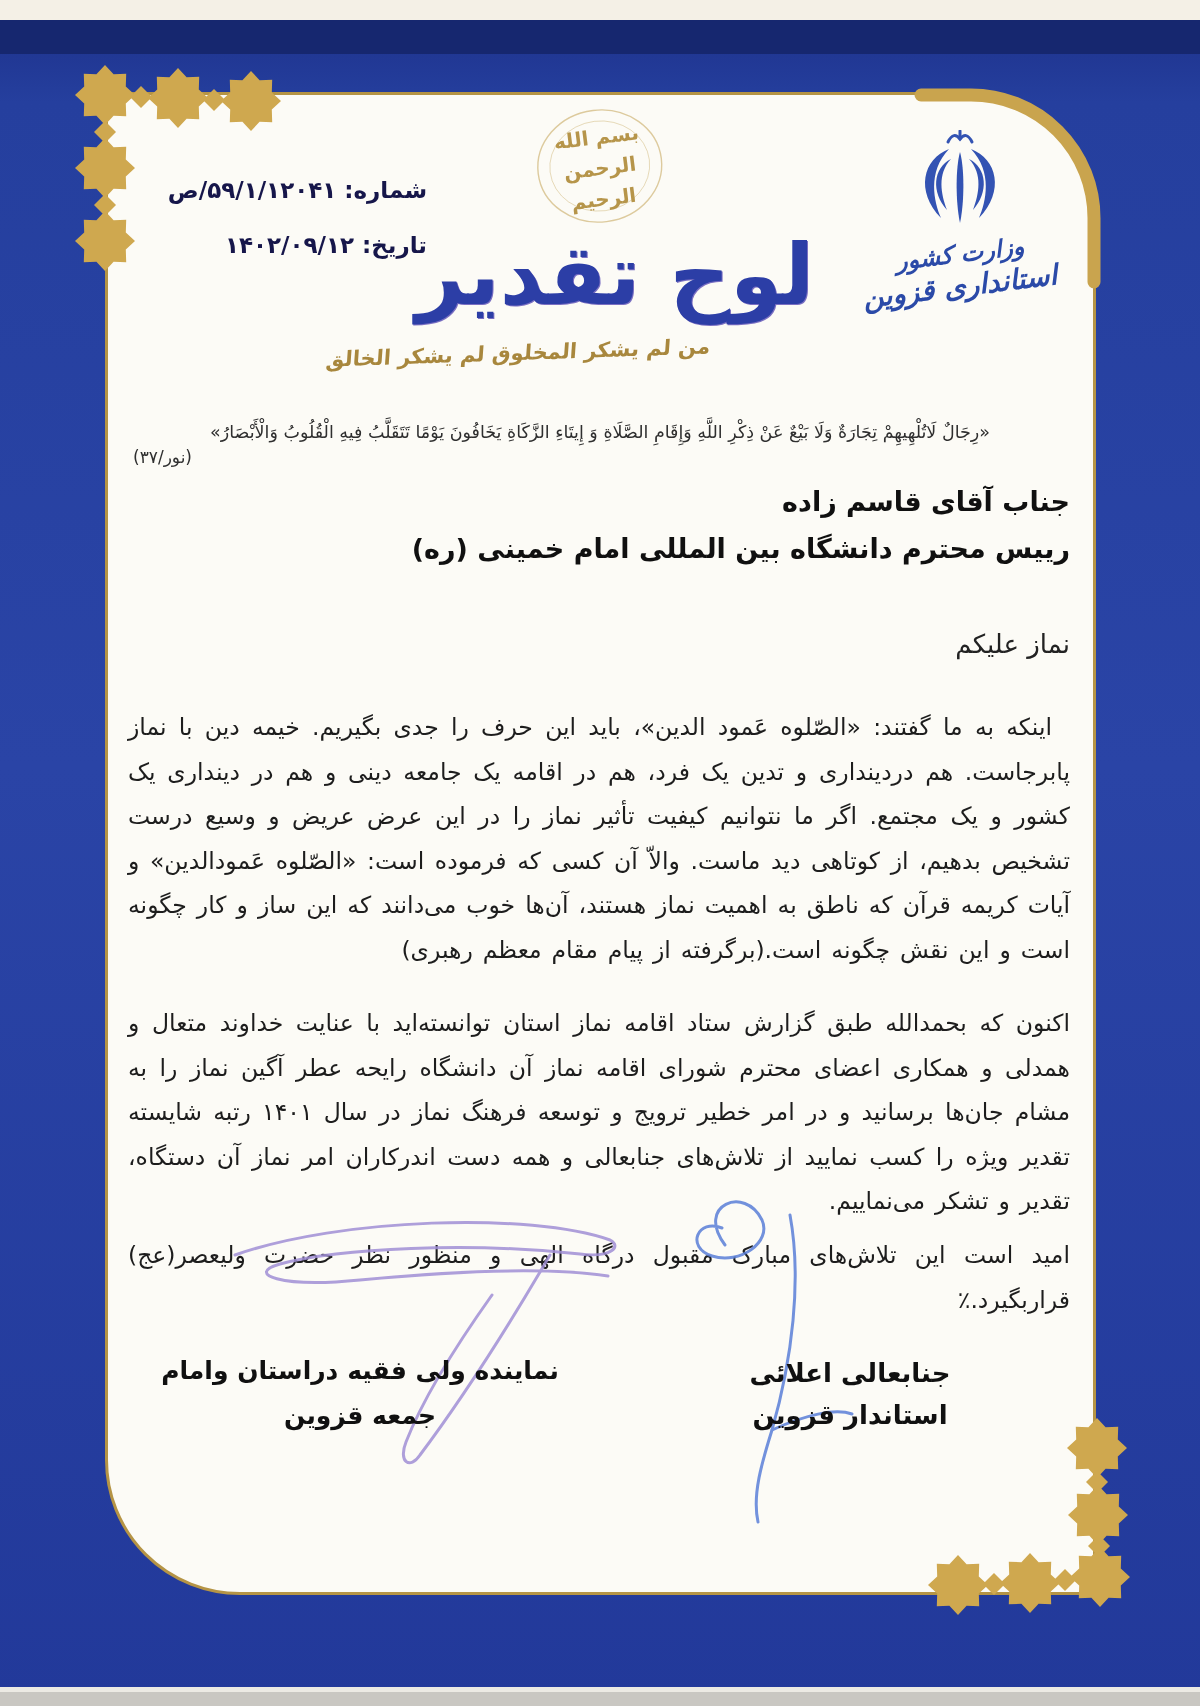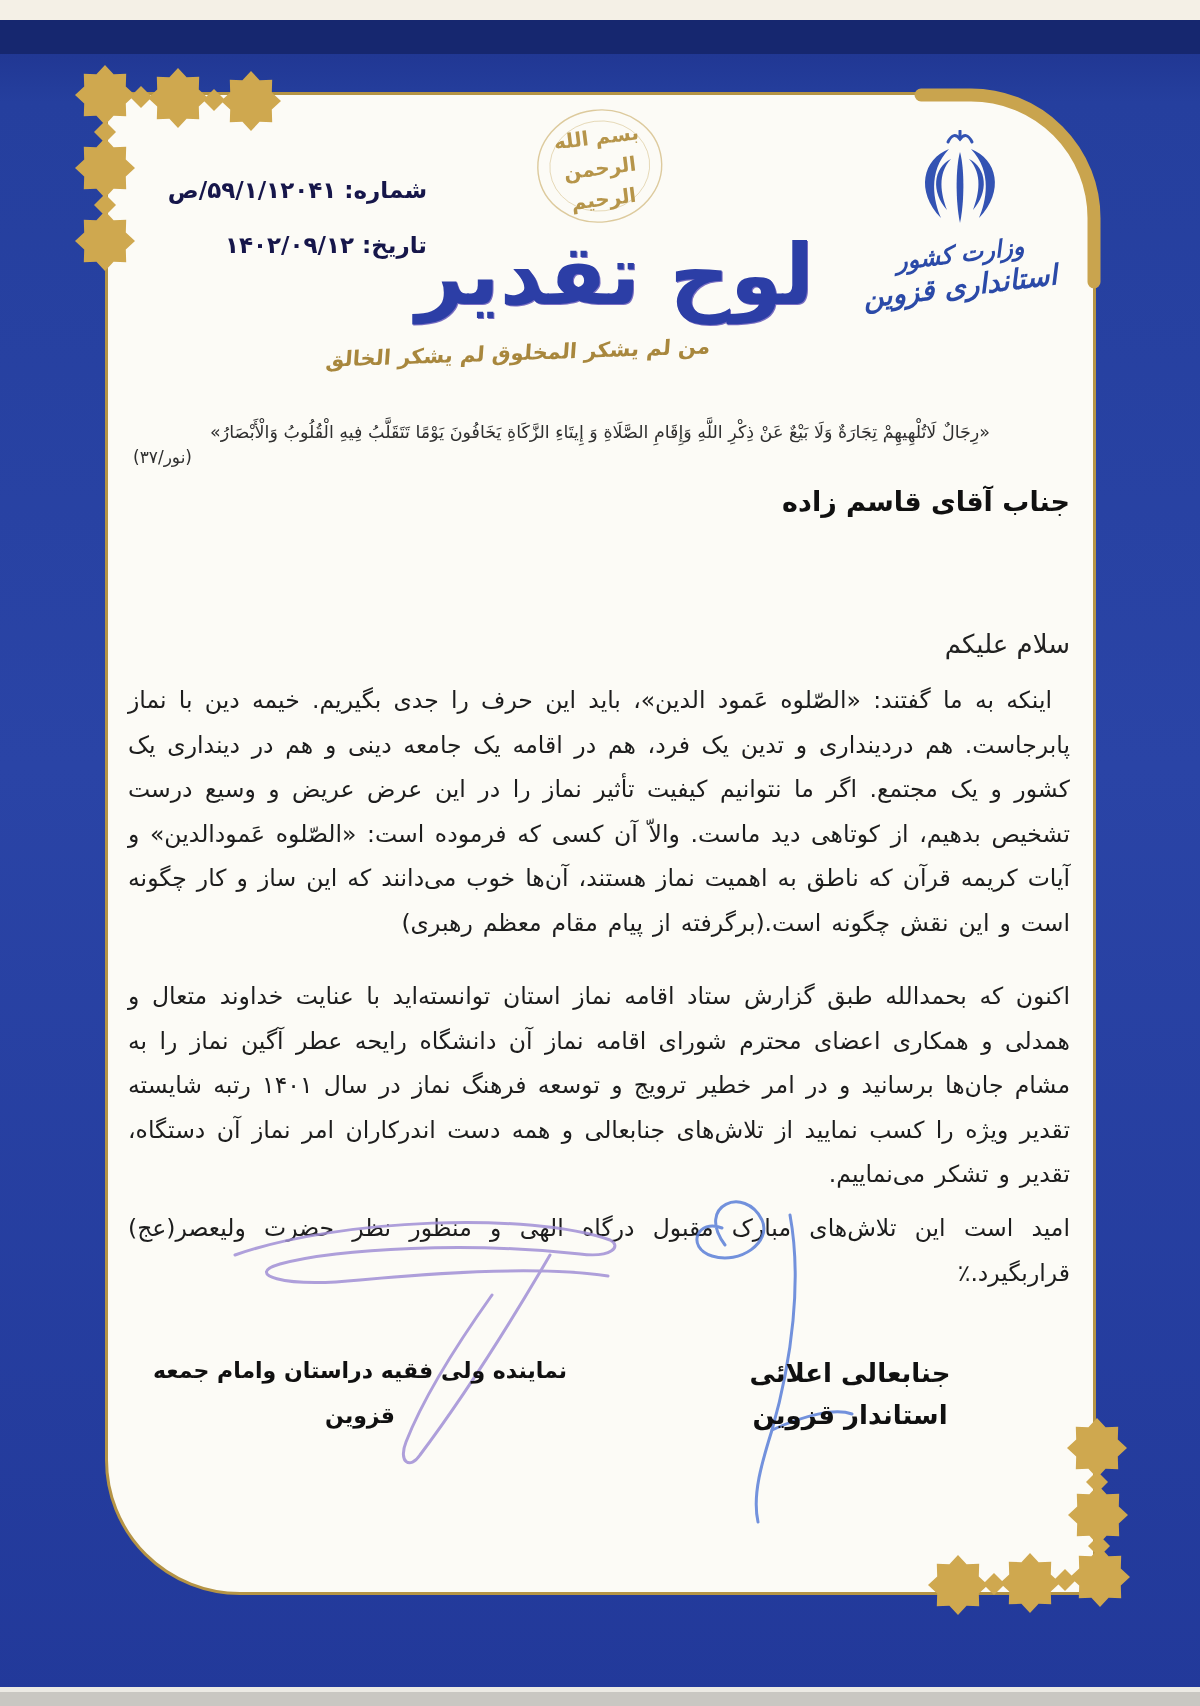"رییس محترم دانشگاه بین المللی" div { html: none -> <div>رییس محترم دانشگاه بین المللی امام خمینی (ره)</div> }
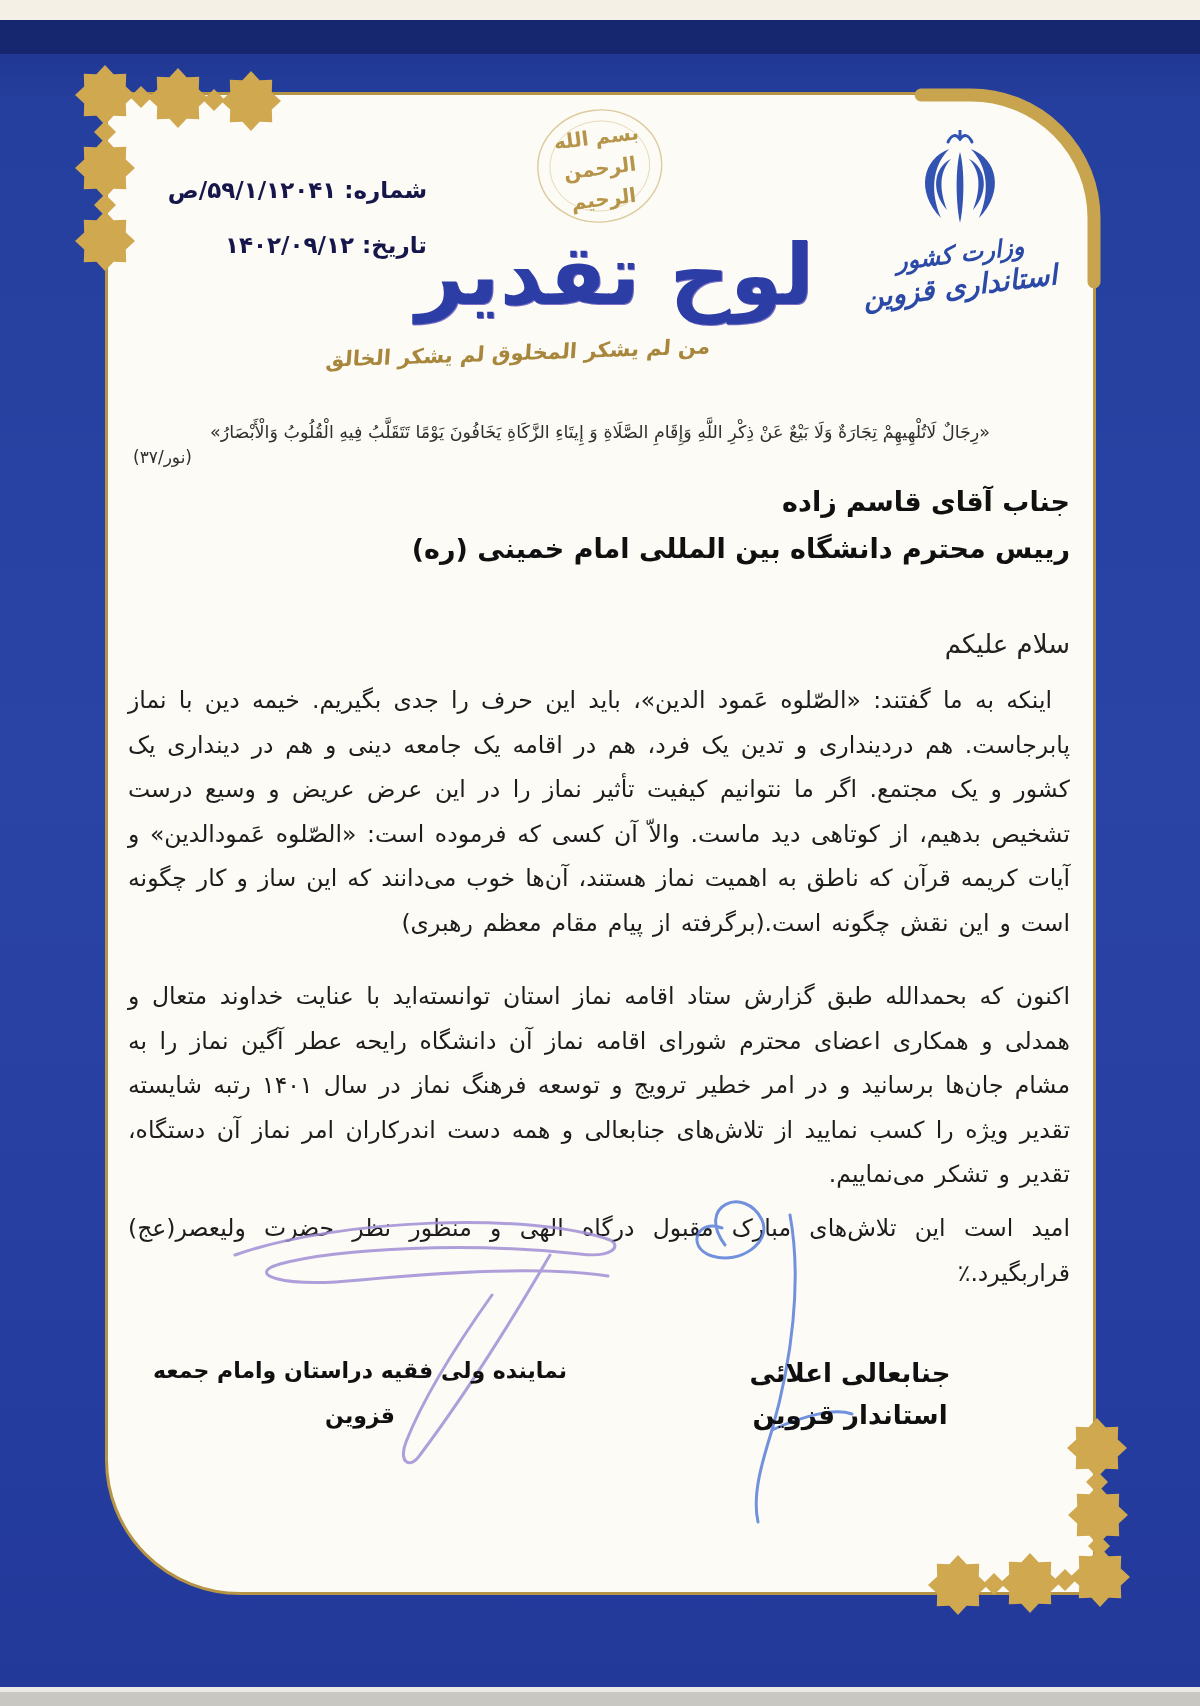"سلام علیکم" div.salutation { text: سلام -> نماز }
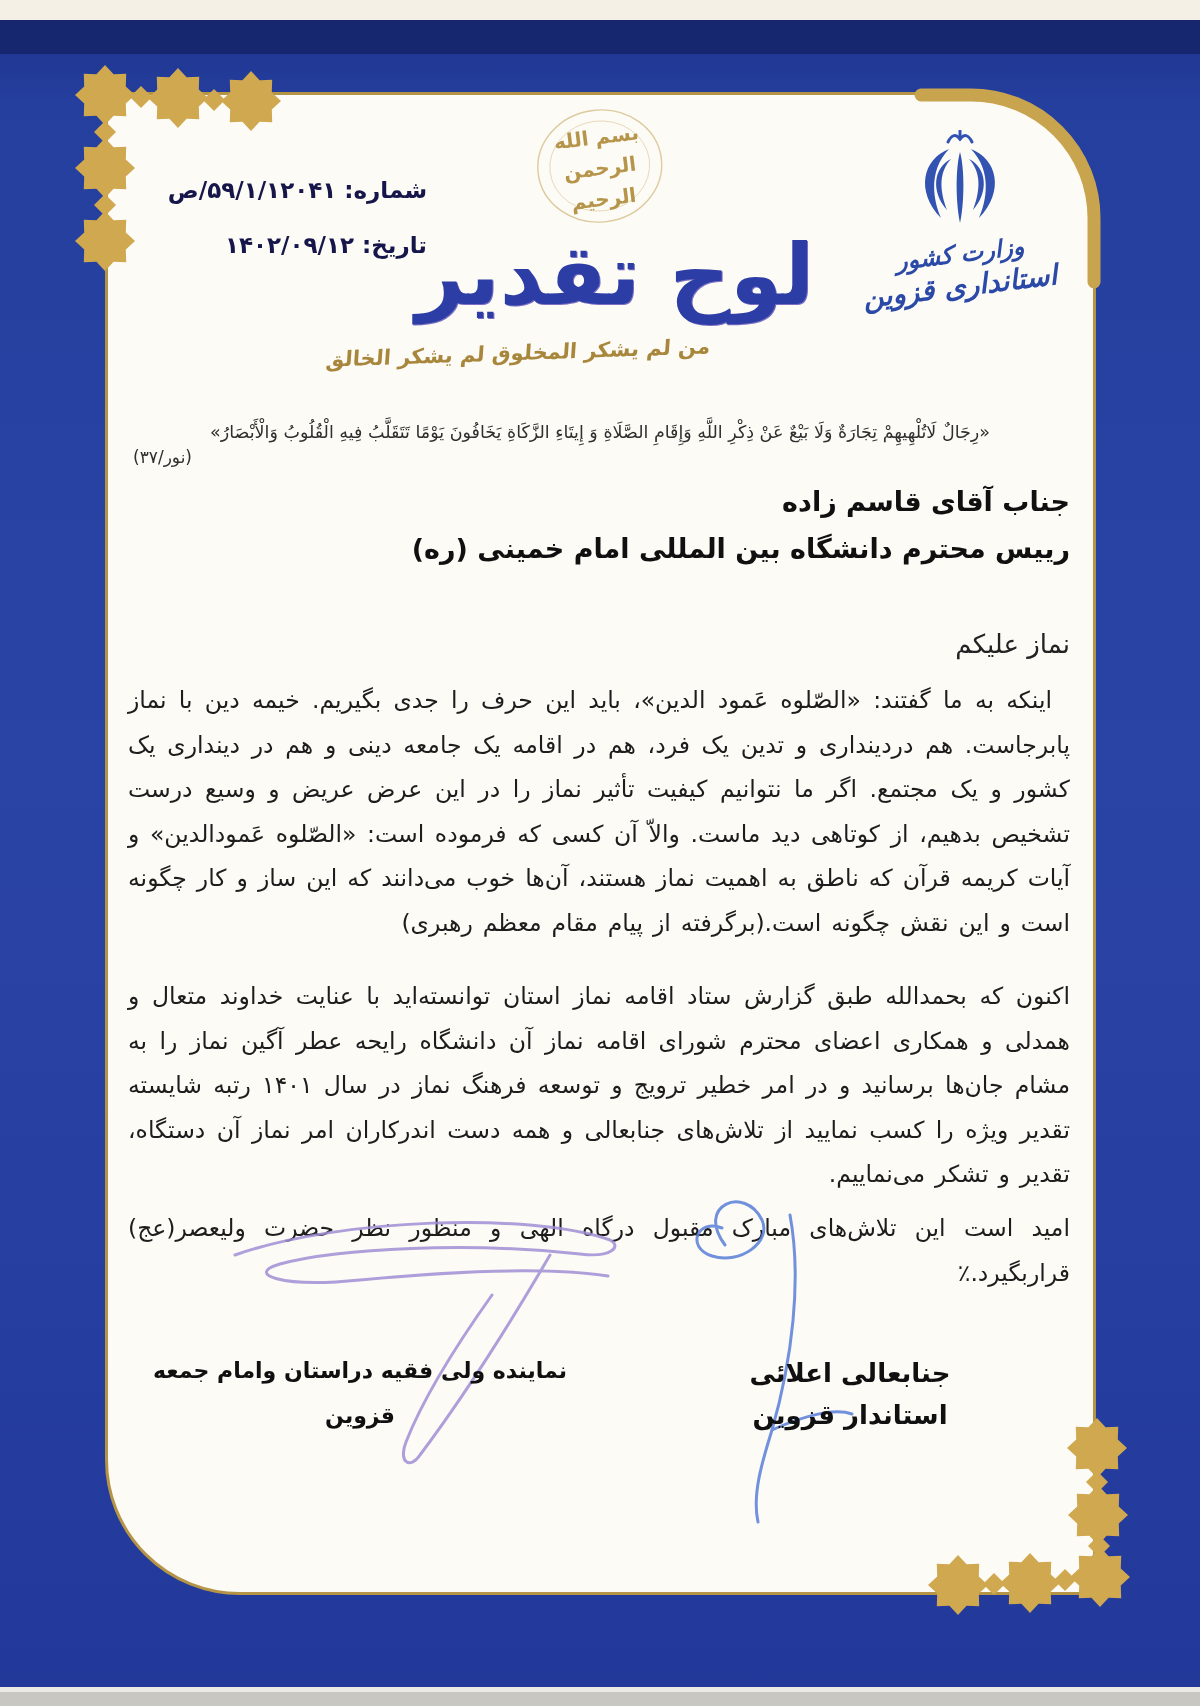"اینکه به ما گفتند: «الصّلوه" .para { margin-top: none -> 27px }
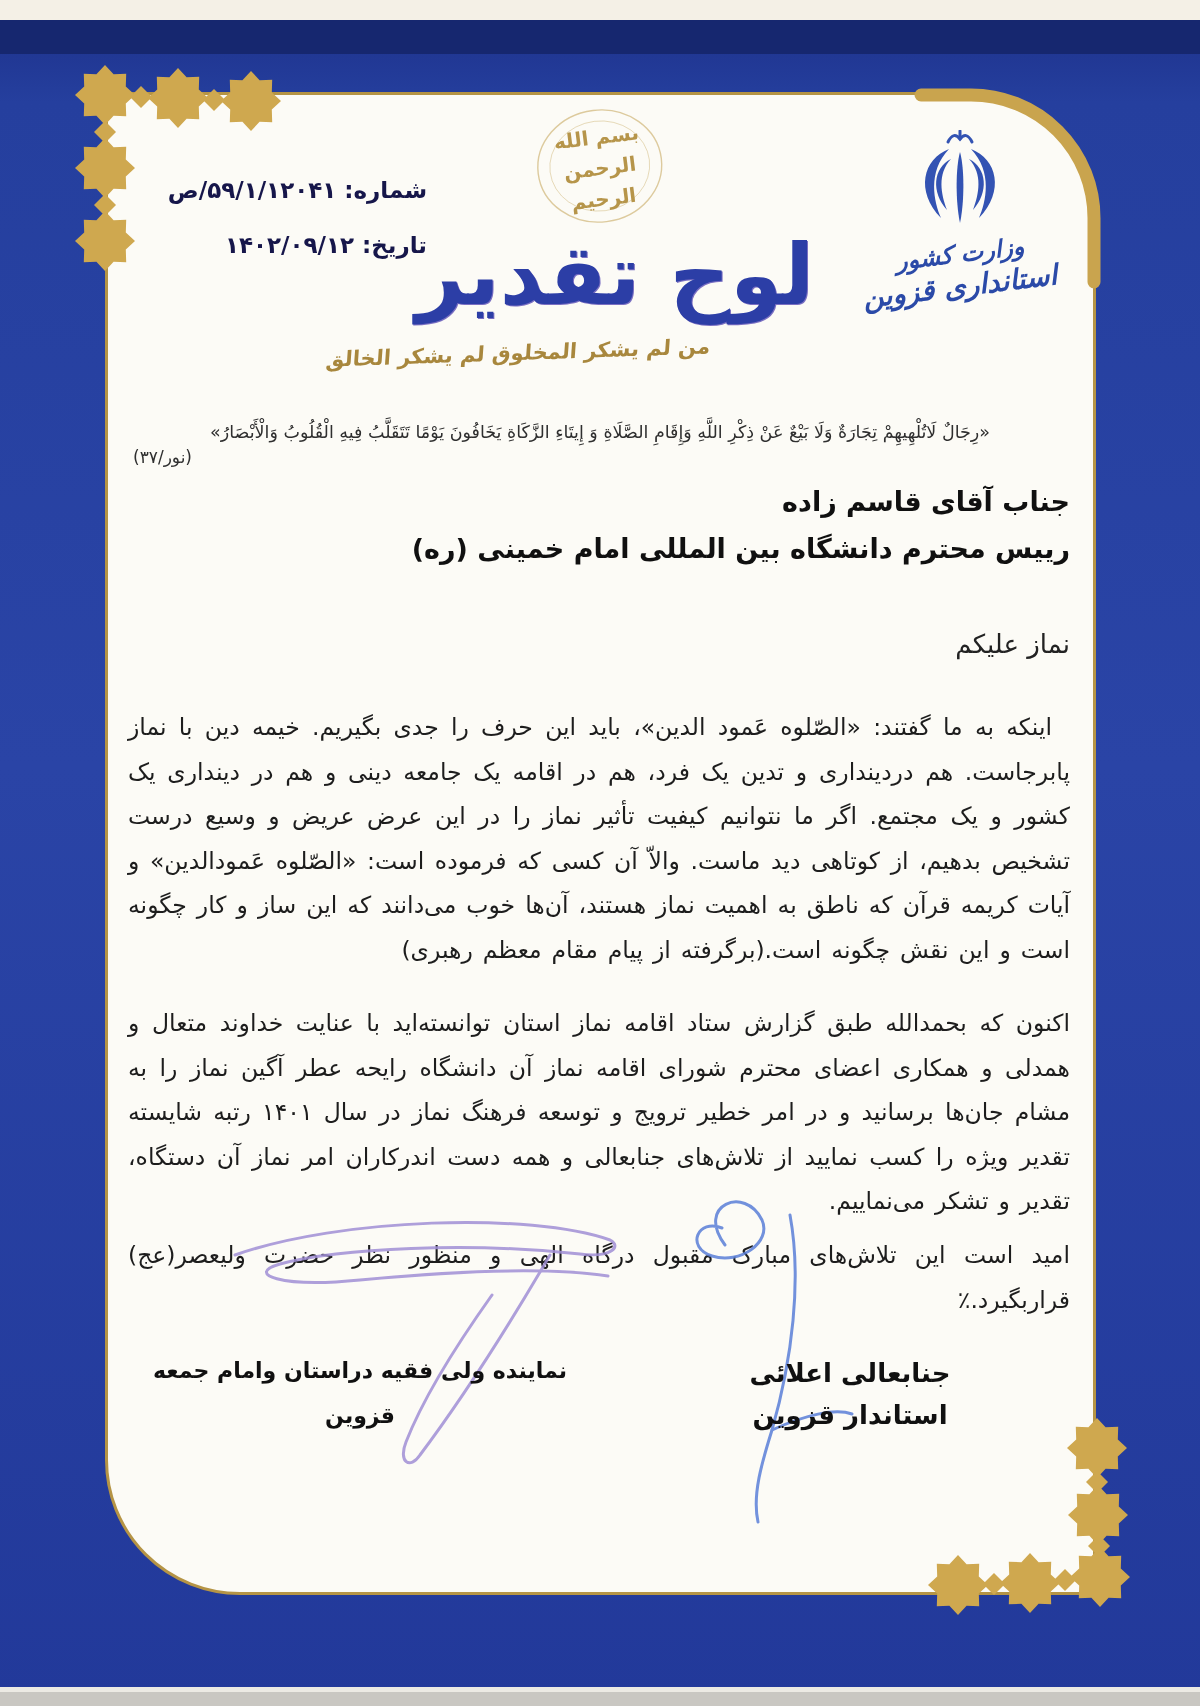"نماینده ولی فقیه دراستان وامام" .sig-left .sig-title { font-size: 22px -> 25px }
